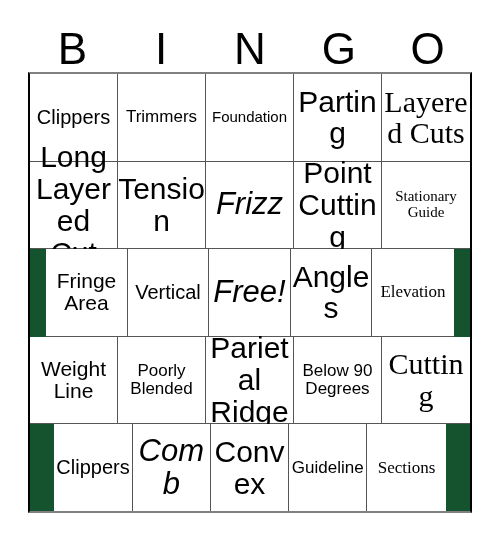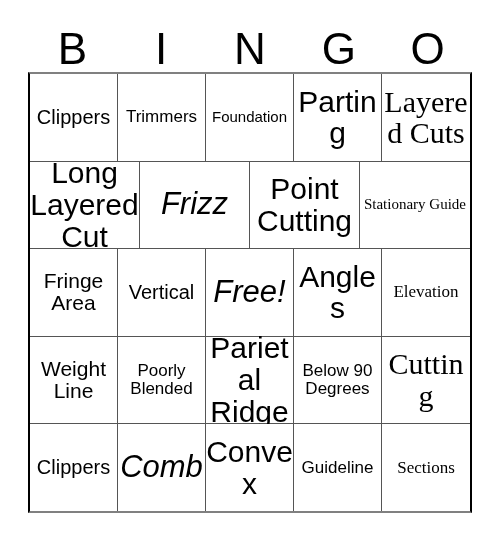"Clippers" #bingo-grid { align-items: none -> center; background: #1d4ed8 -> #14532d }
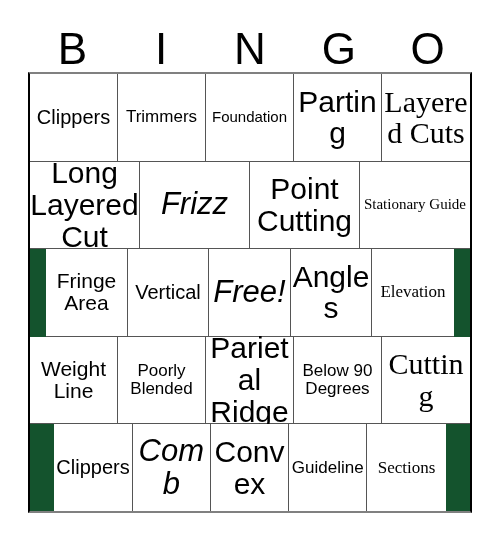"Tension" div.bingo-cell { html: none -> <div> <span>Tension</span> </div> }
